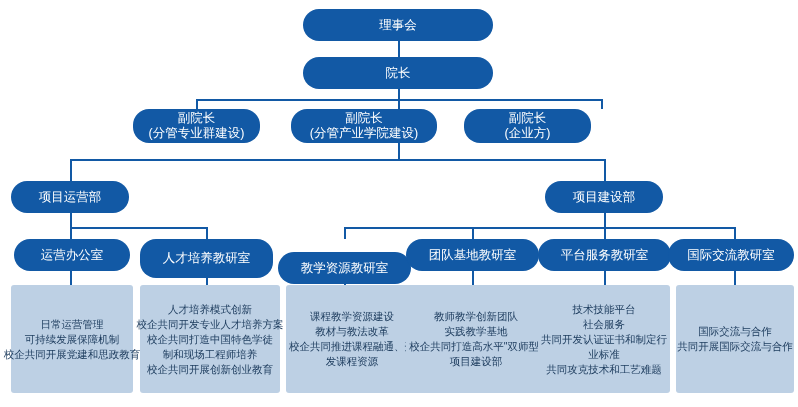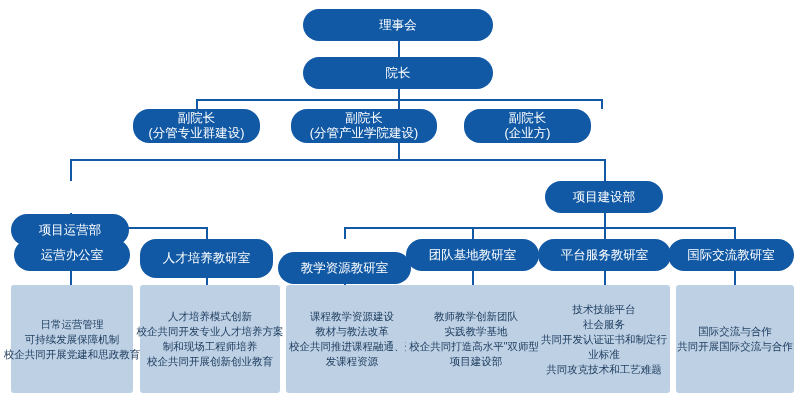"项目运营部" div.node { margin-top: 33px -> none }
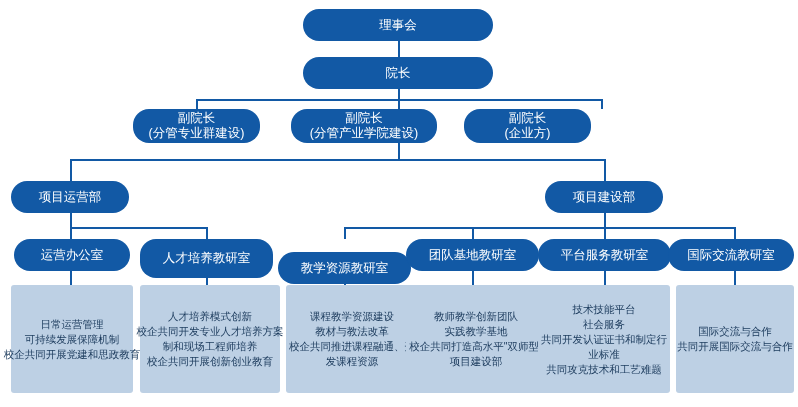"校企共同打造中国特色学徒" span { html: none -> <span>校企共同打造中国特色学徒</span> }
